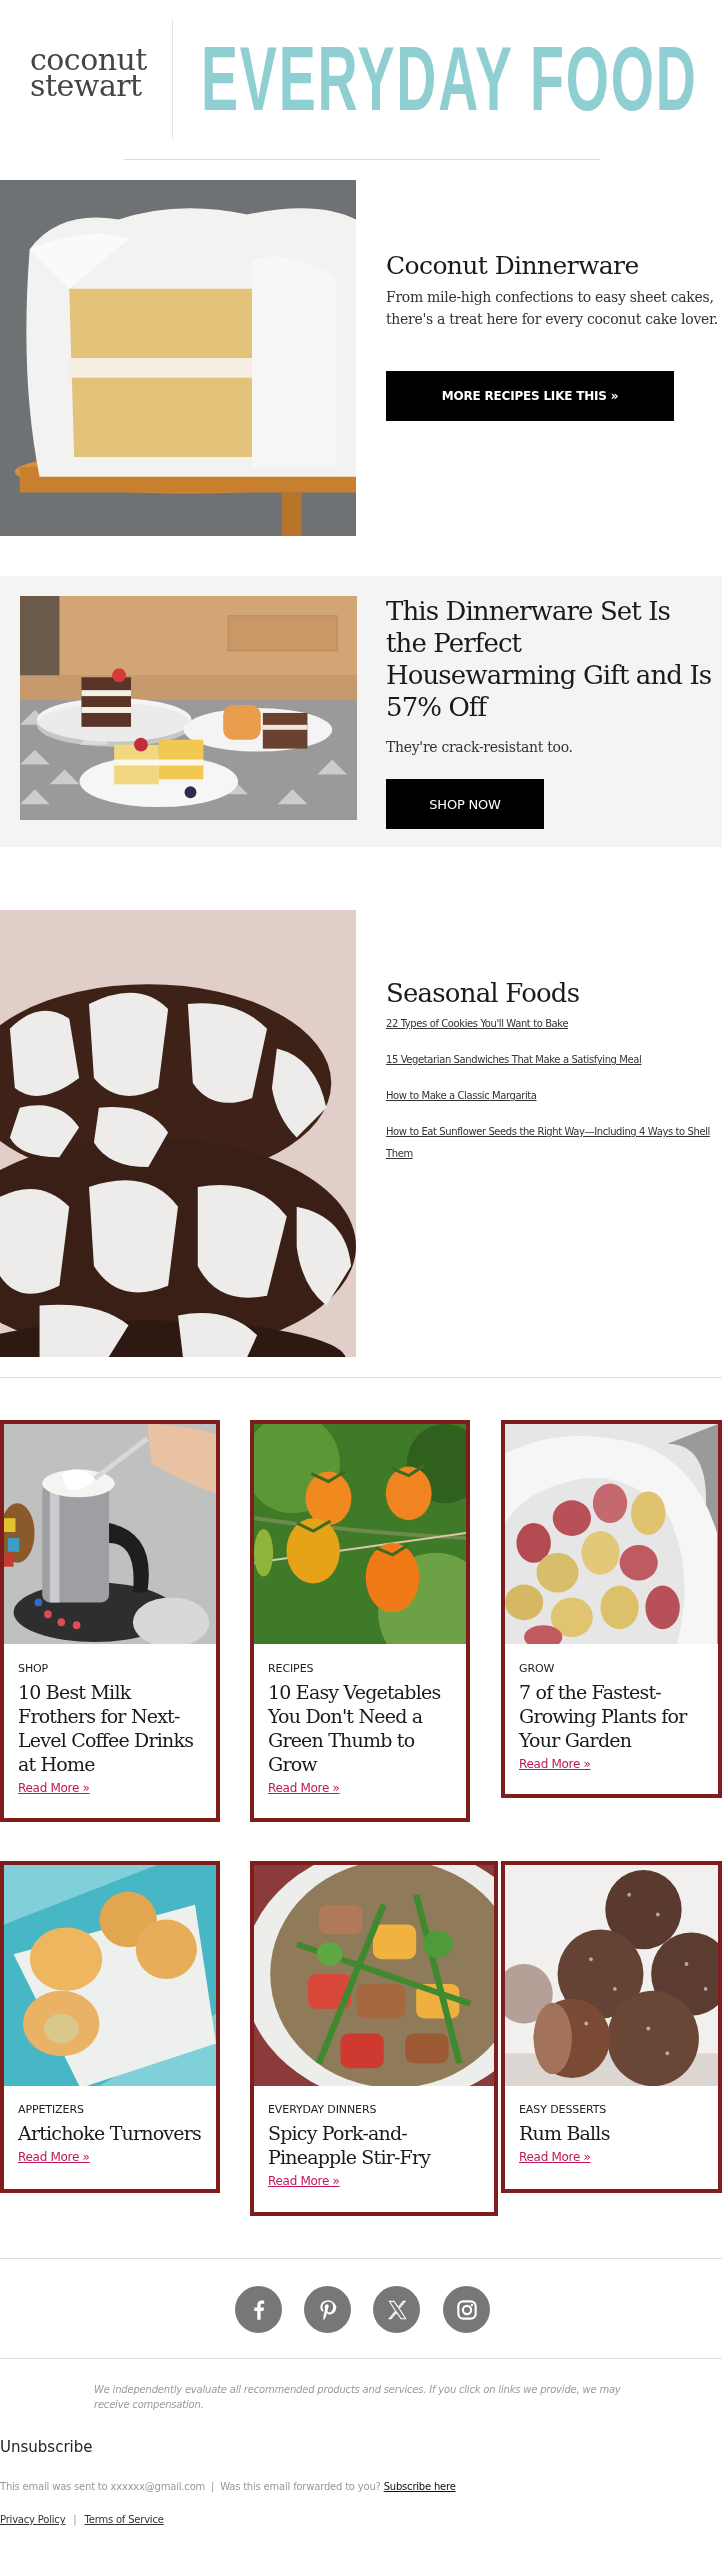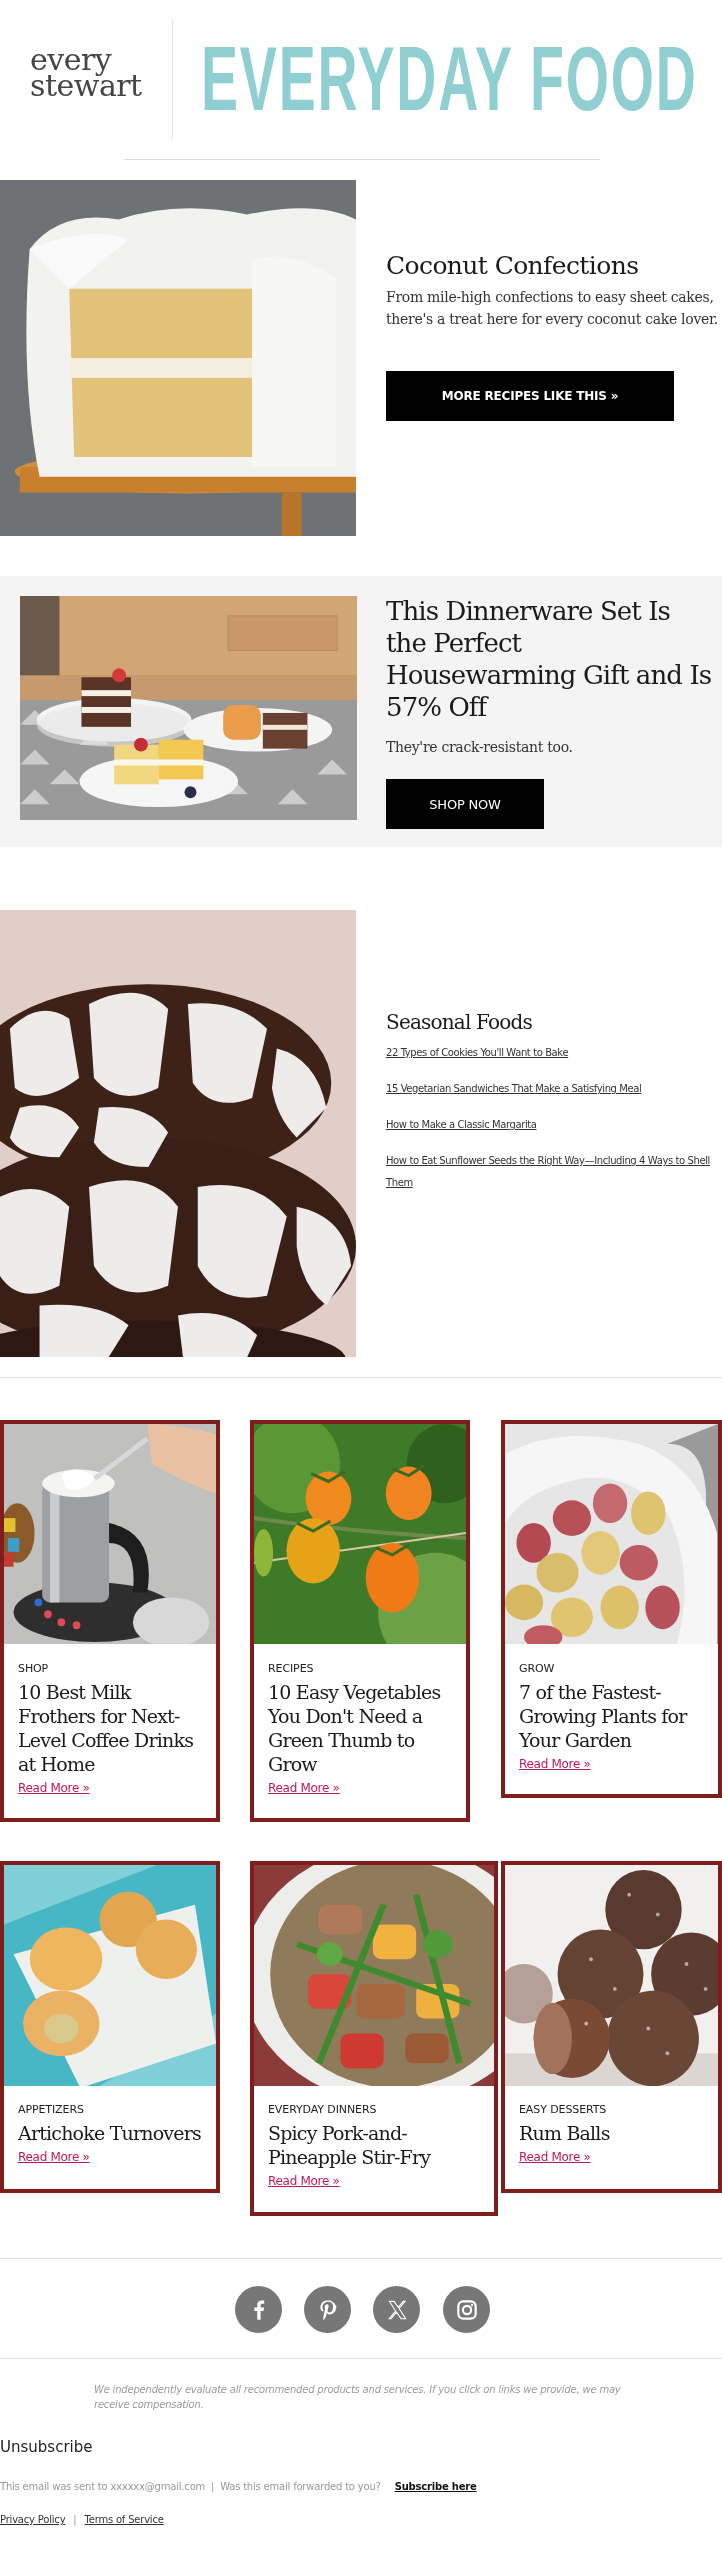"every" span { text: every -> coconut }
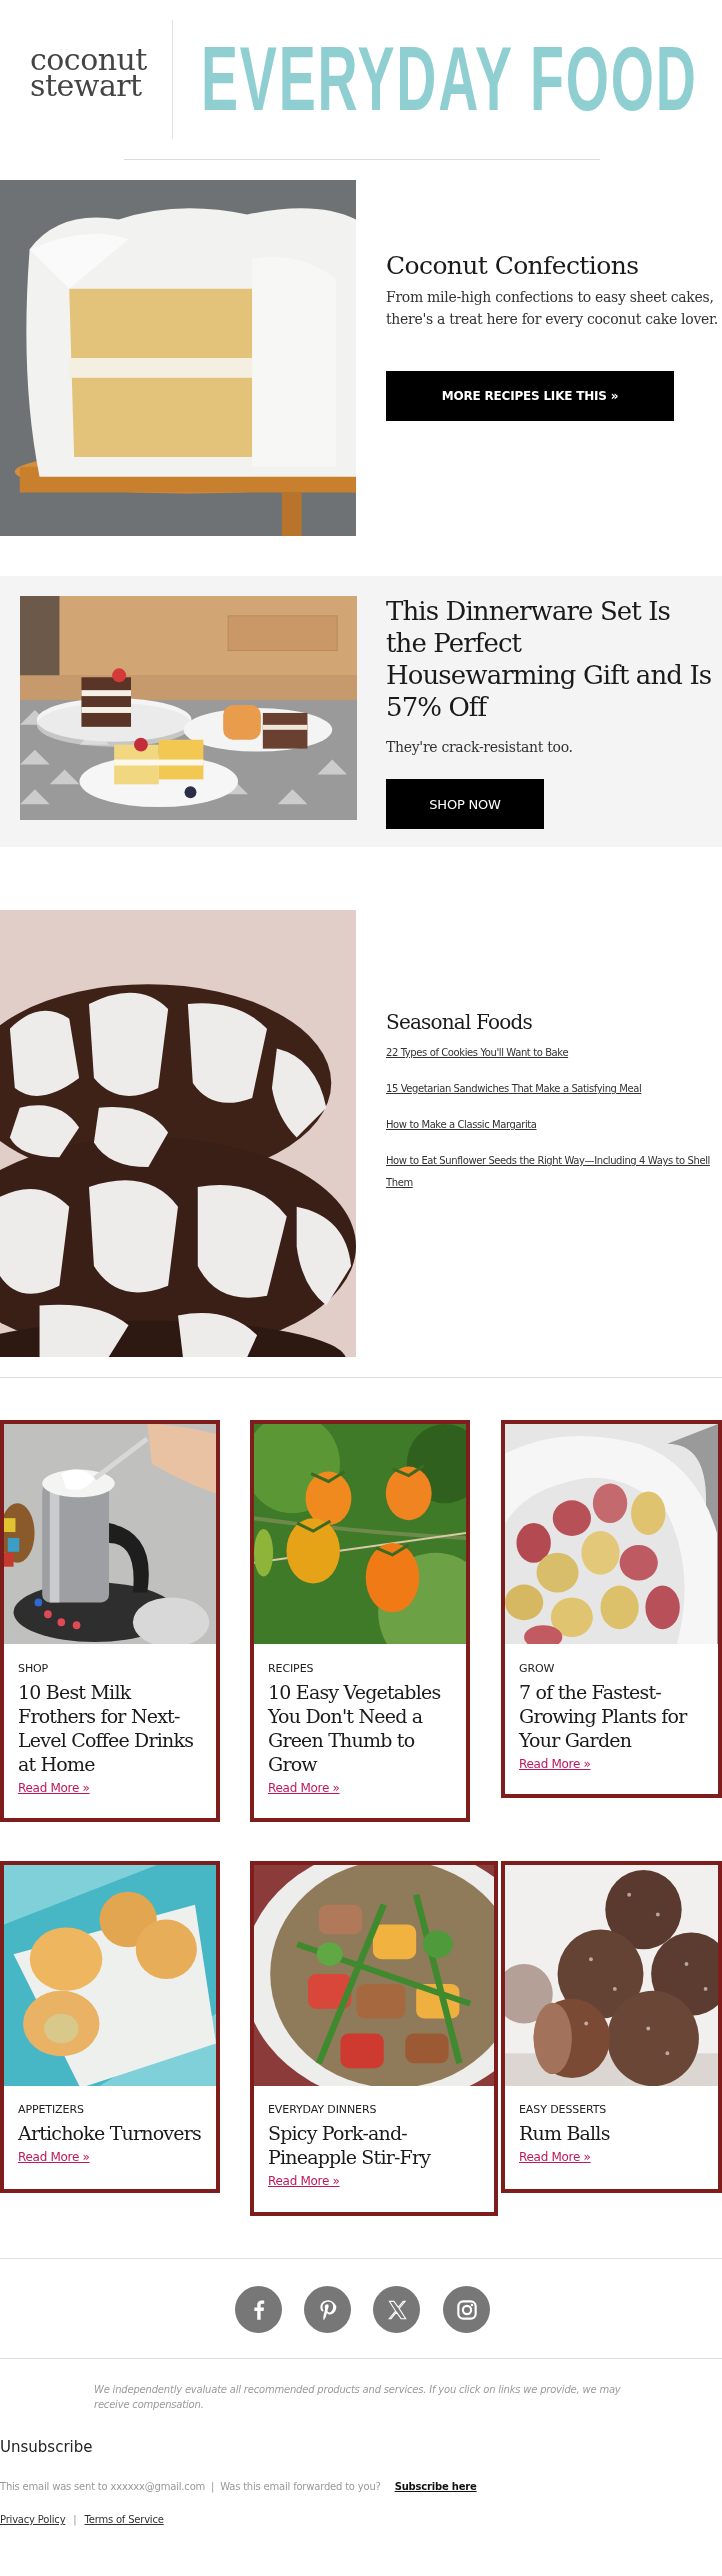"Coconut Confections" h2.serif-title { text: Confections -> Dinnerware }
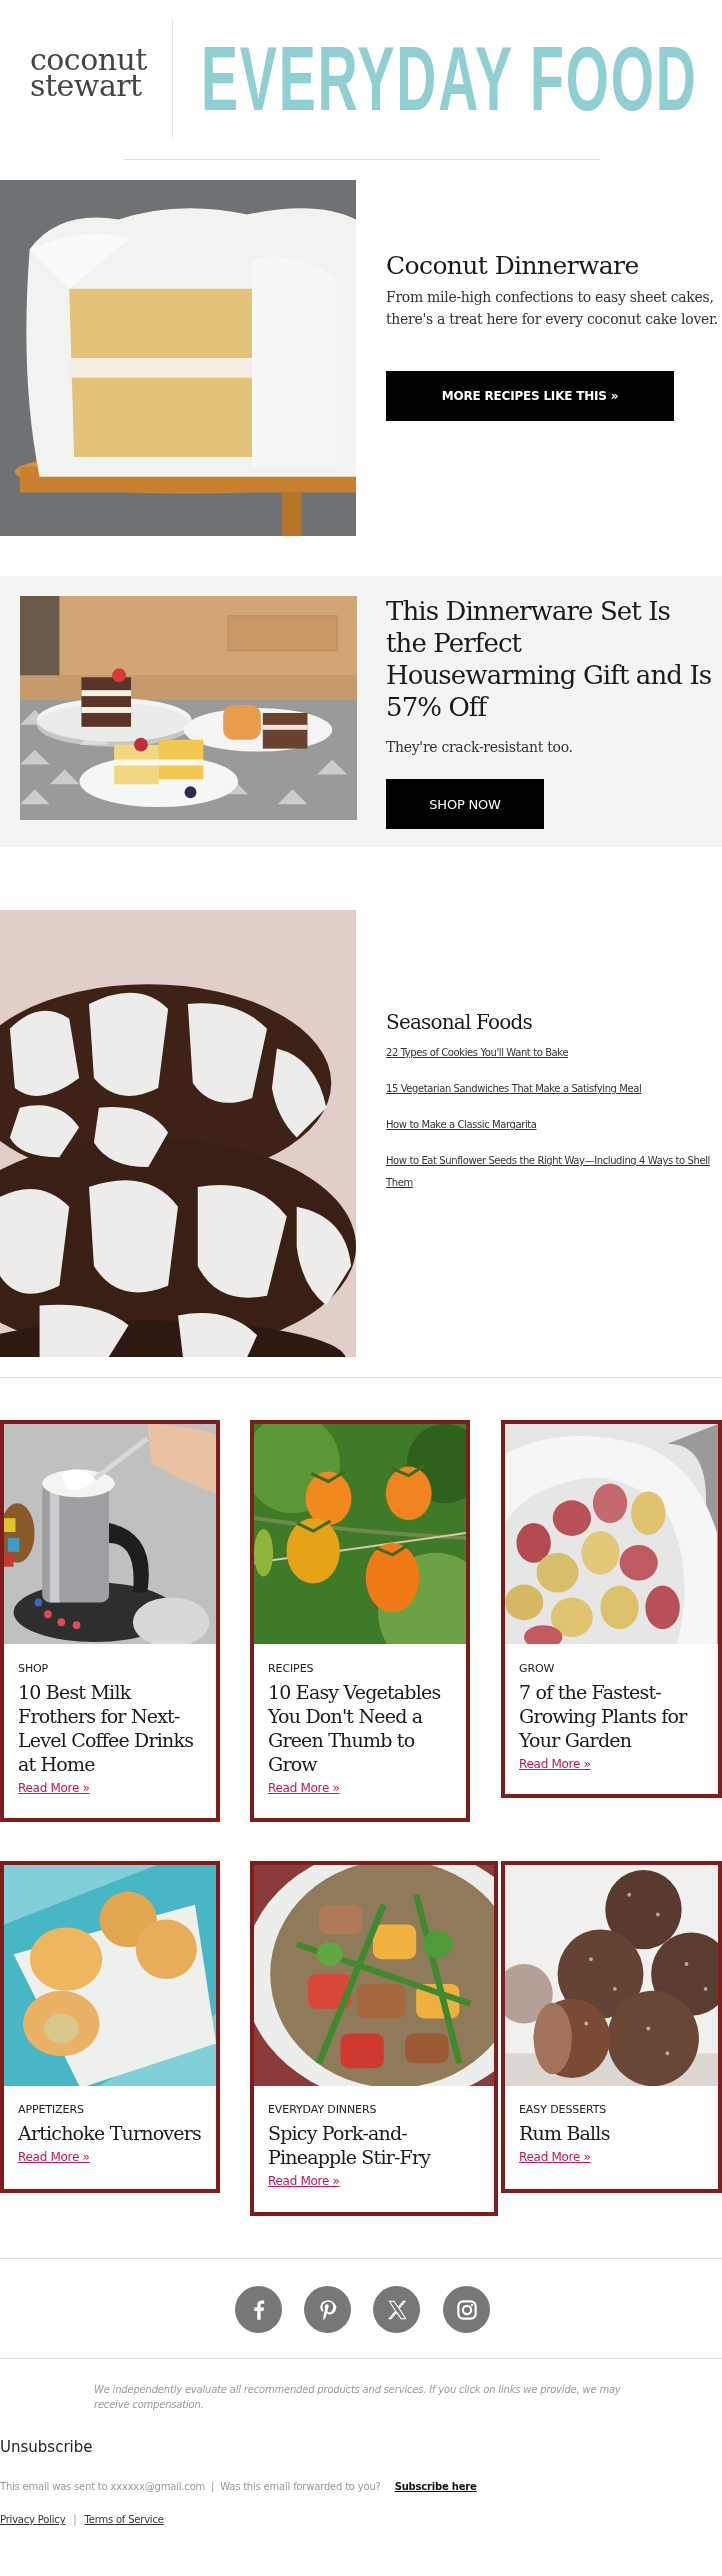"Seasonal Foods" .s3-title { font-size: 20px -> 26px; margin-top: 29px -> none }
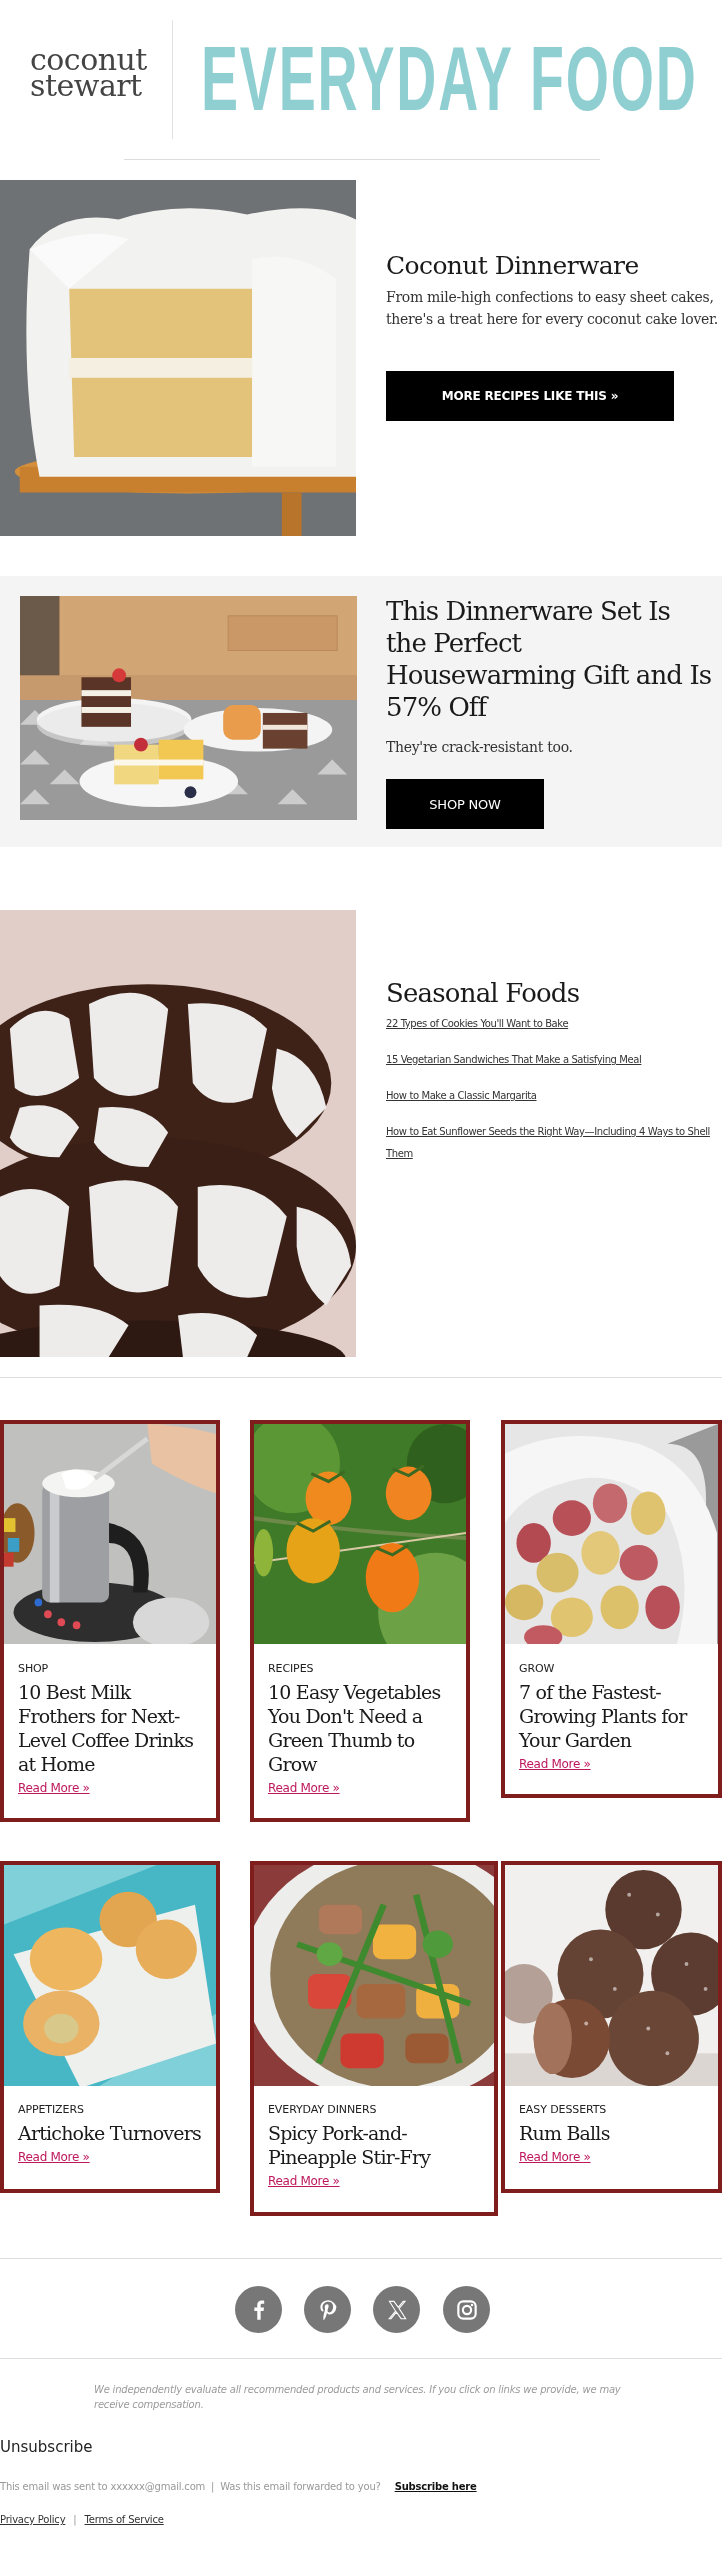"Subscribe here" .sentto a { font-weight: bold -> normal; margin-left: 11px -> none }
